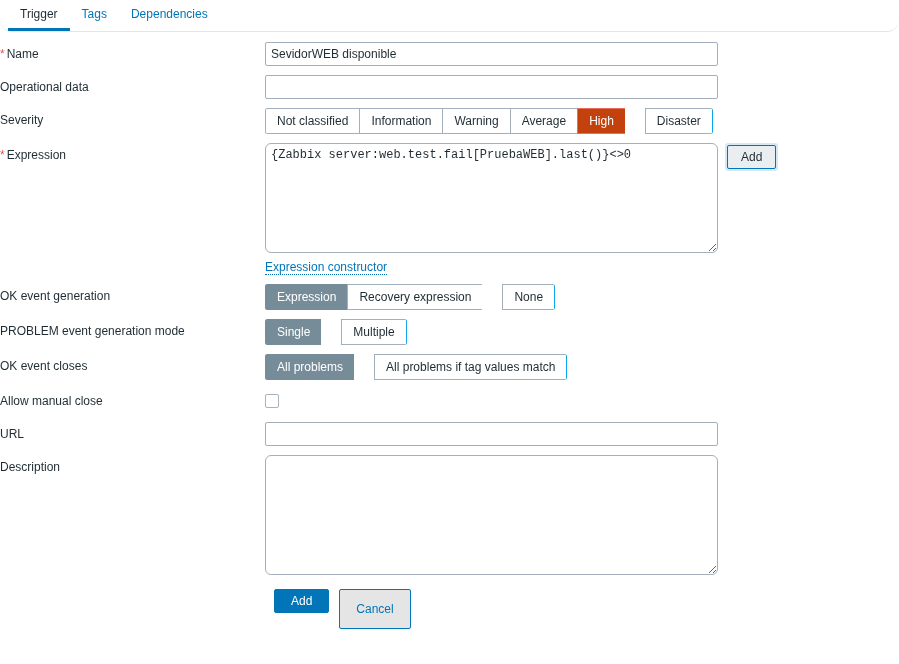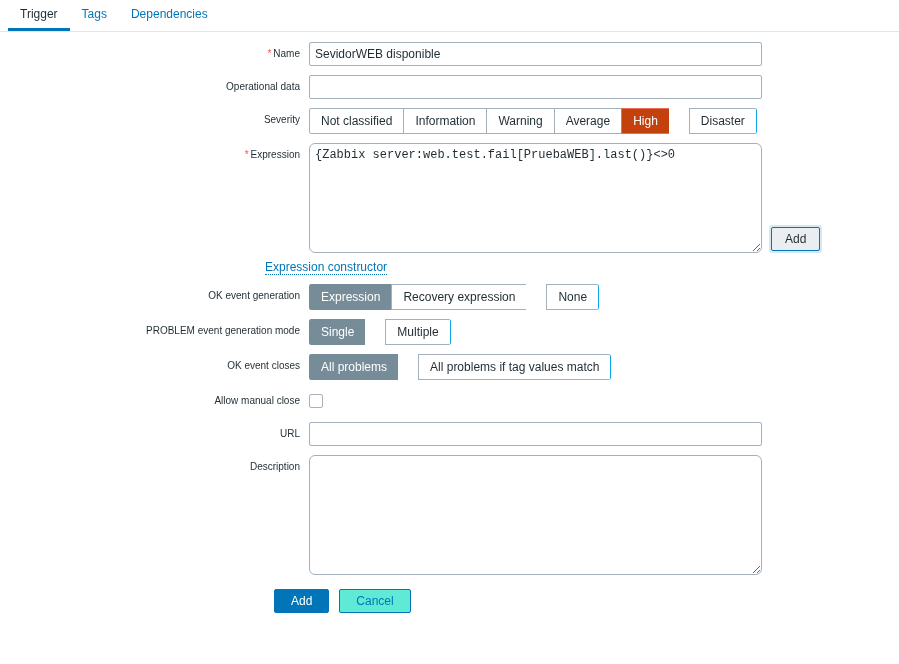"Trigger Tags Dependencies" .tabbar { border-radius: none -> 12px }
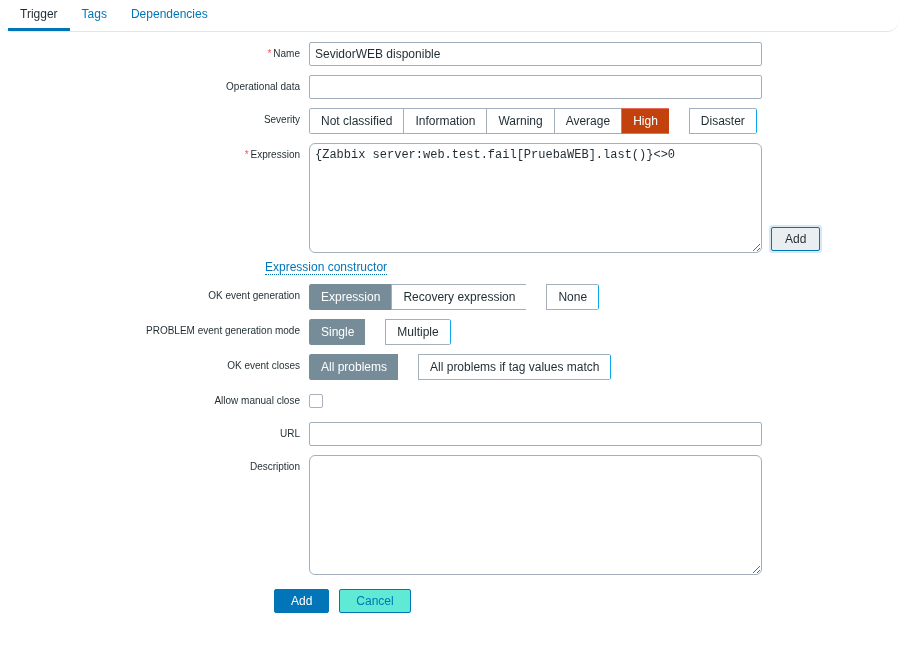"* Name" .label { font-size: 10px -> 12px; margin-left: 44px -> none; text-align: right -> left }
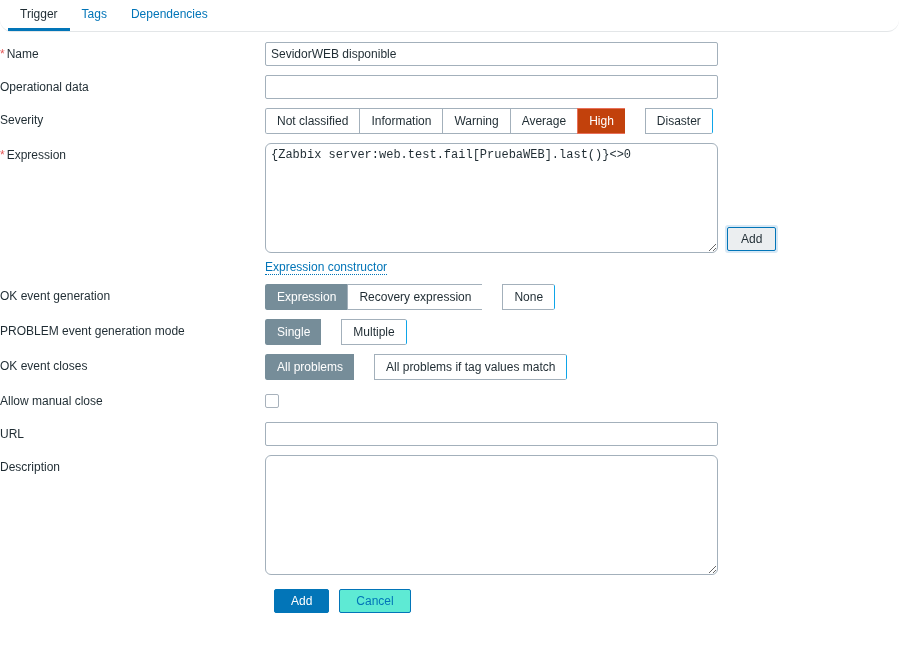"SevidorWEB disponible" .field { align-items: flex-end -> flex-start }
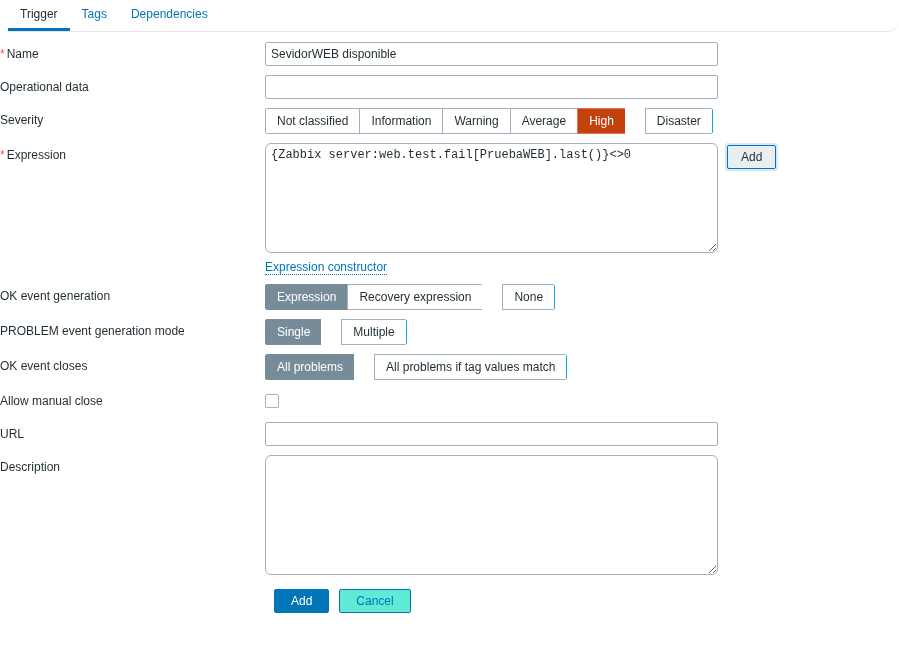"Cancel" .btn-secondary { background: #5eead4 -> #e5e5e5; height: 24px -> 40px }
